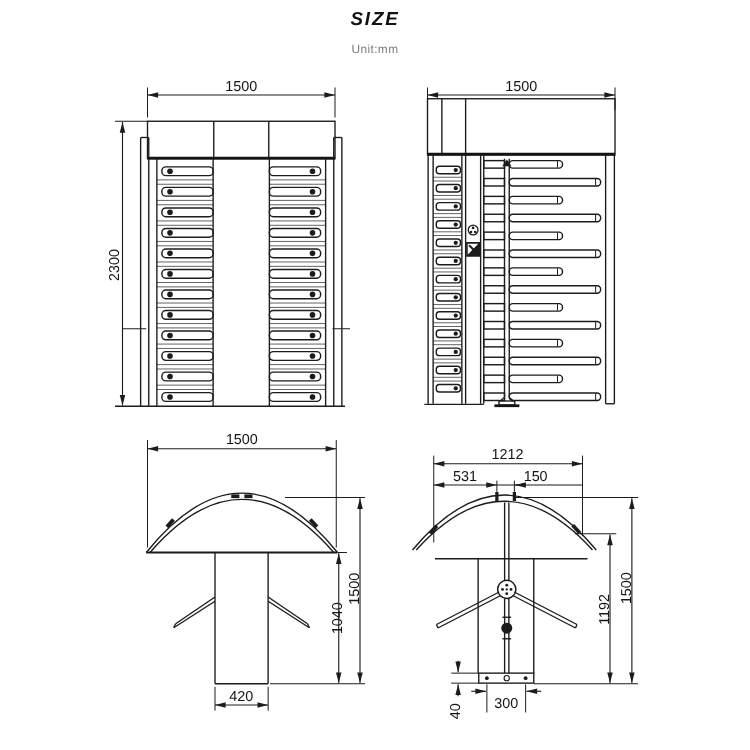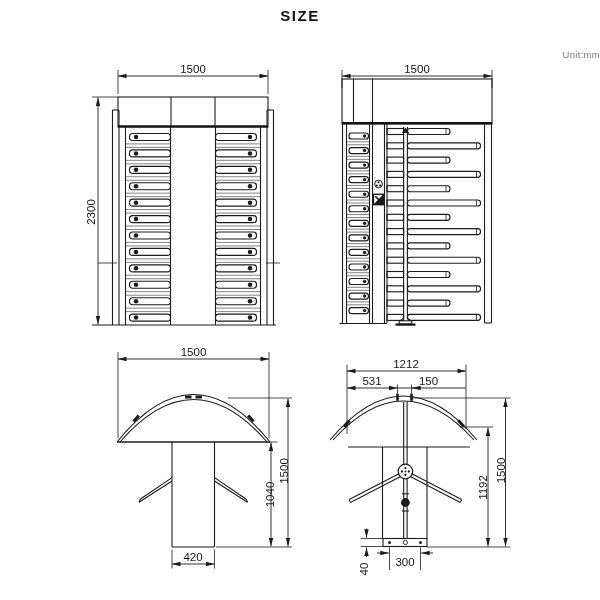"SIZE" .hdr h1 { font-style: none -> italic }
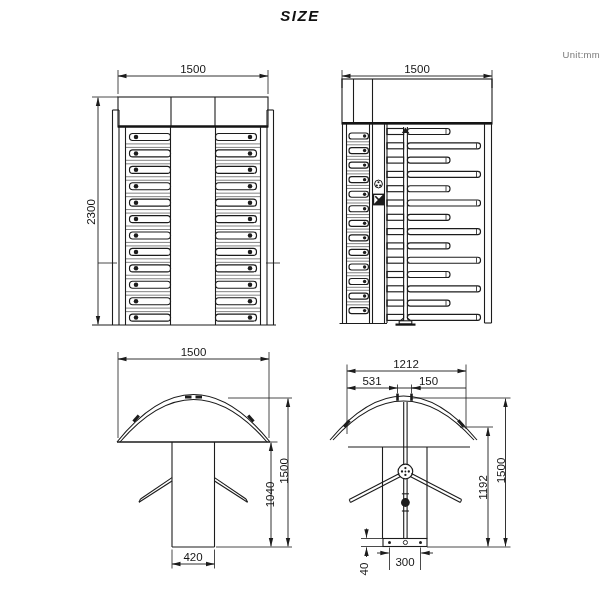"Unit:mm" .hdr .unit { margin-top: 25px -> 10px; text-align: right -> none }
